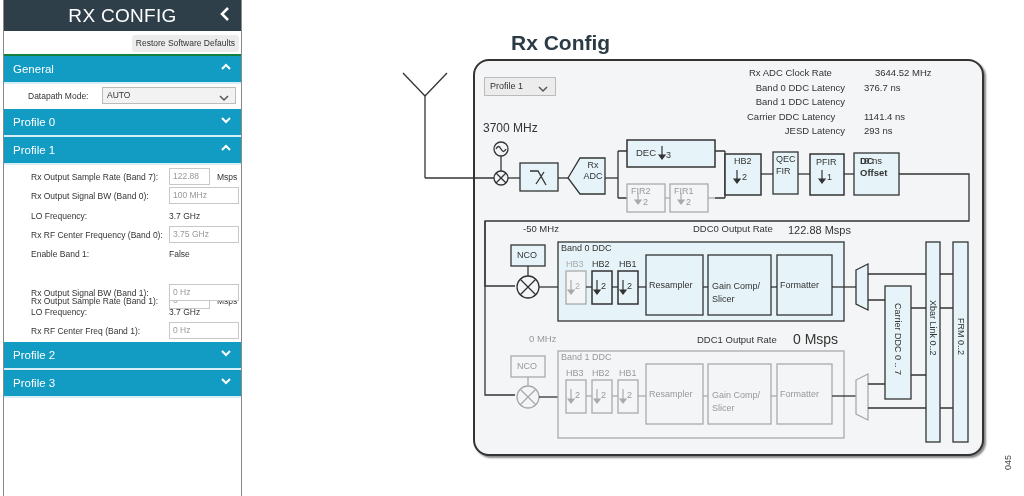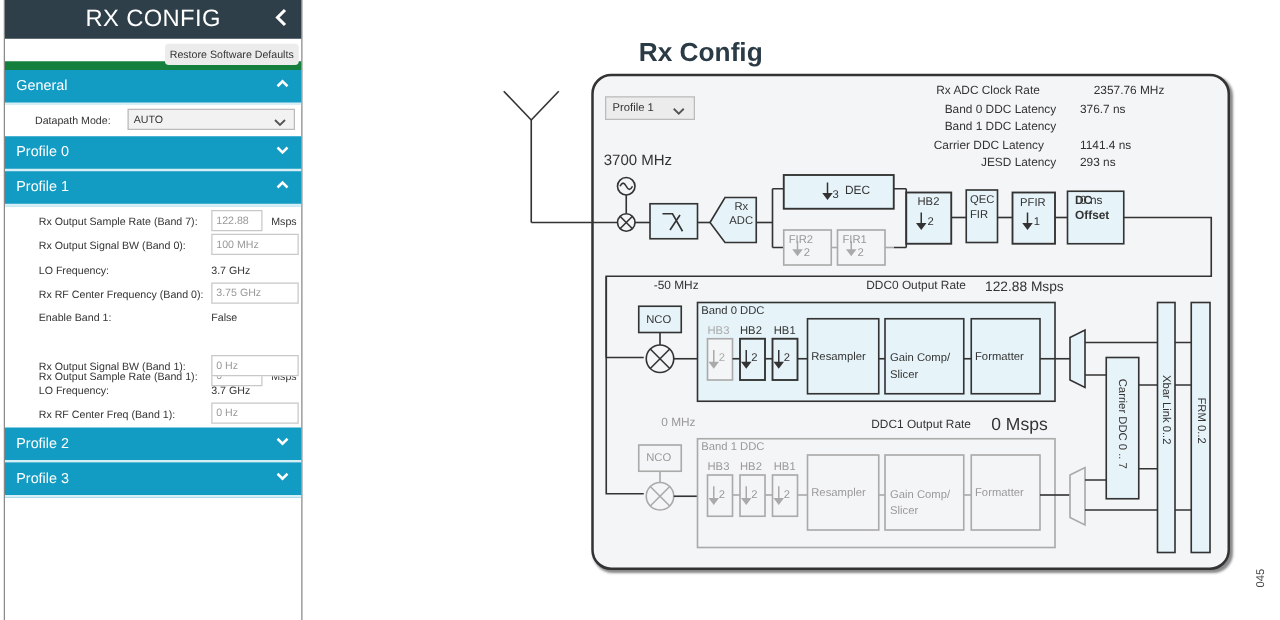"Restore Software Defaults" .restore-row { border-bottom: 7px solid #15803d -> 2px solid #15803d }
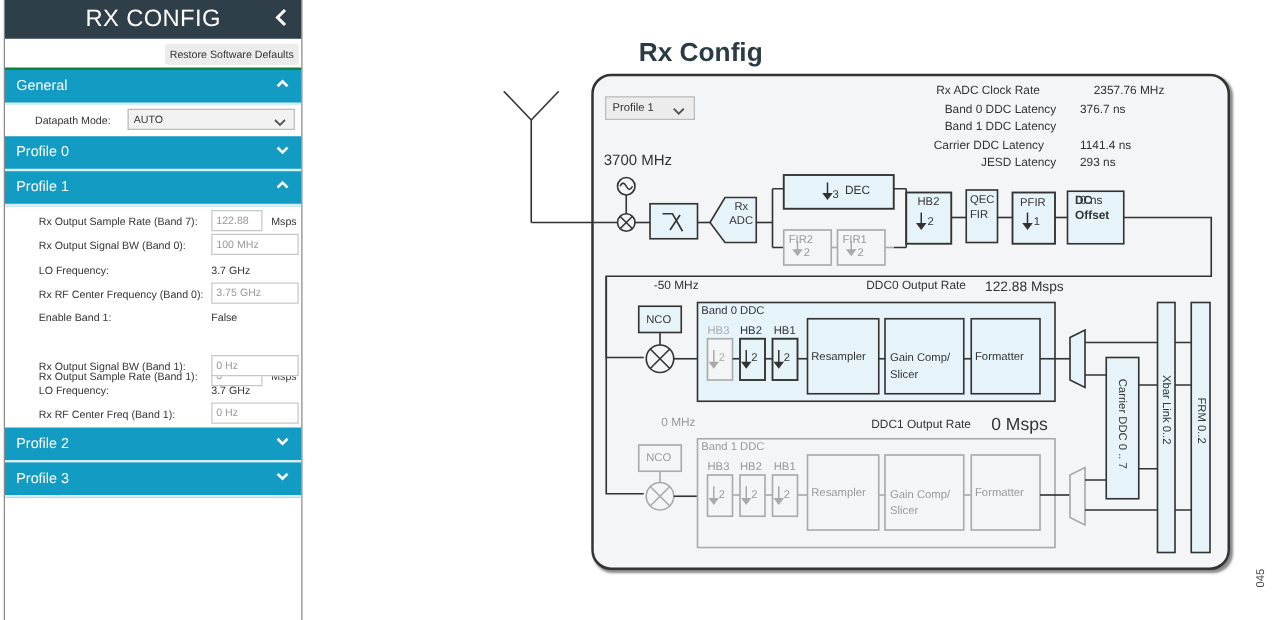"2357.76 MHz" div.txt { text: 2357.76 -> 3644.52 }
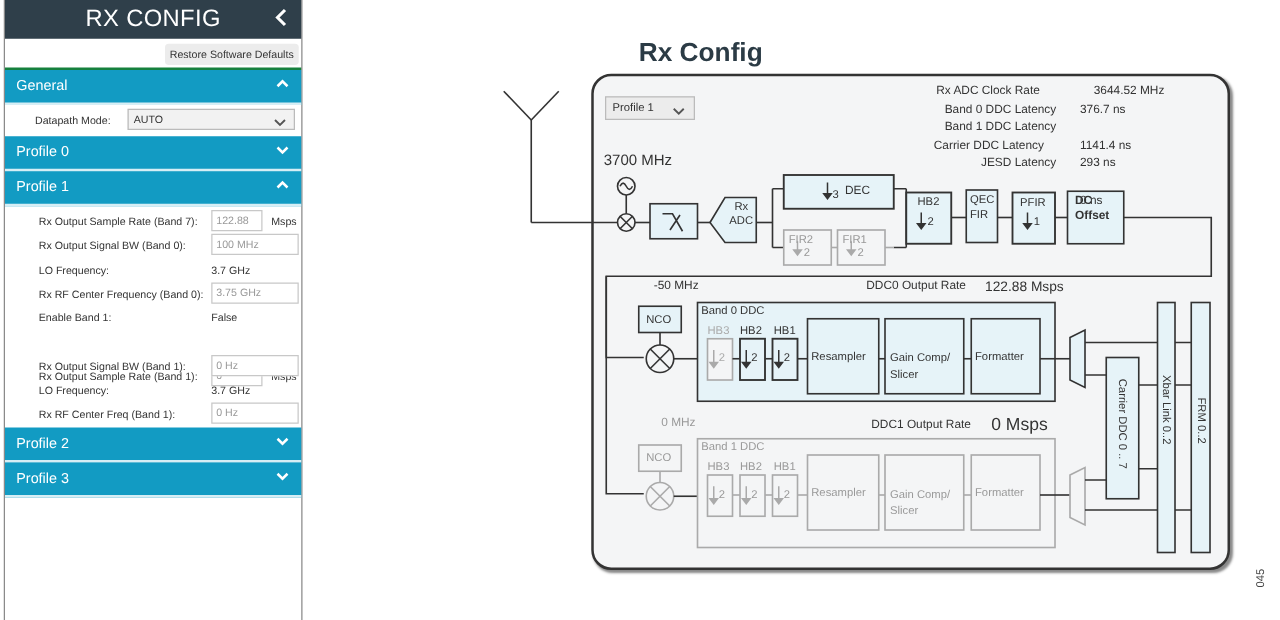"DEC" div.txt { margin-left: 40px -> none }
